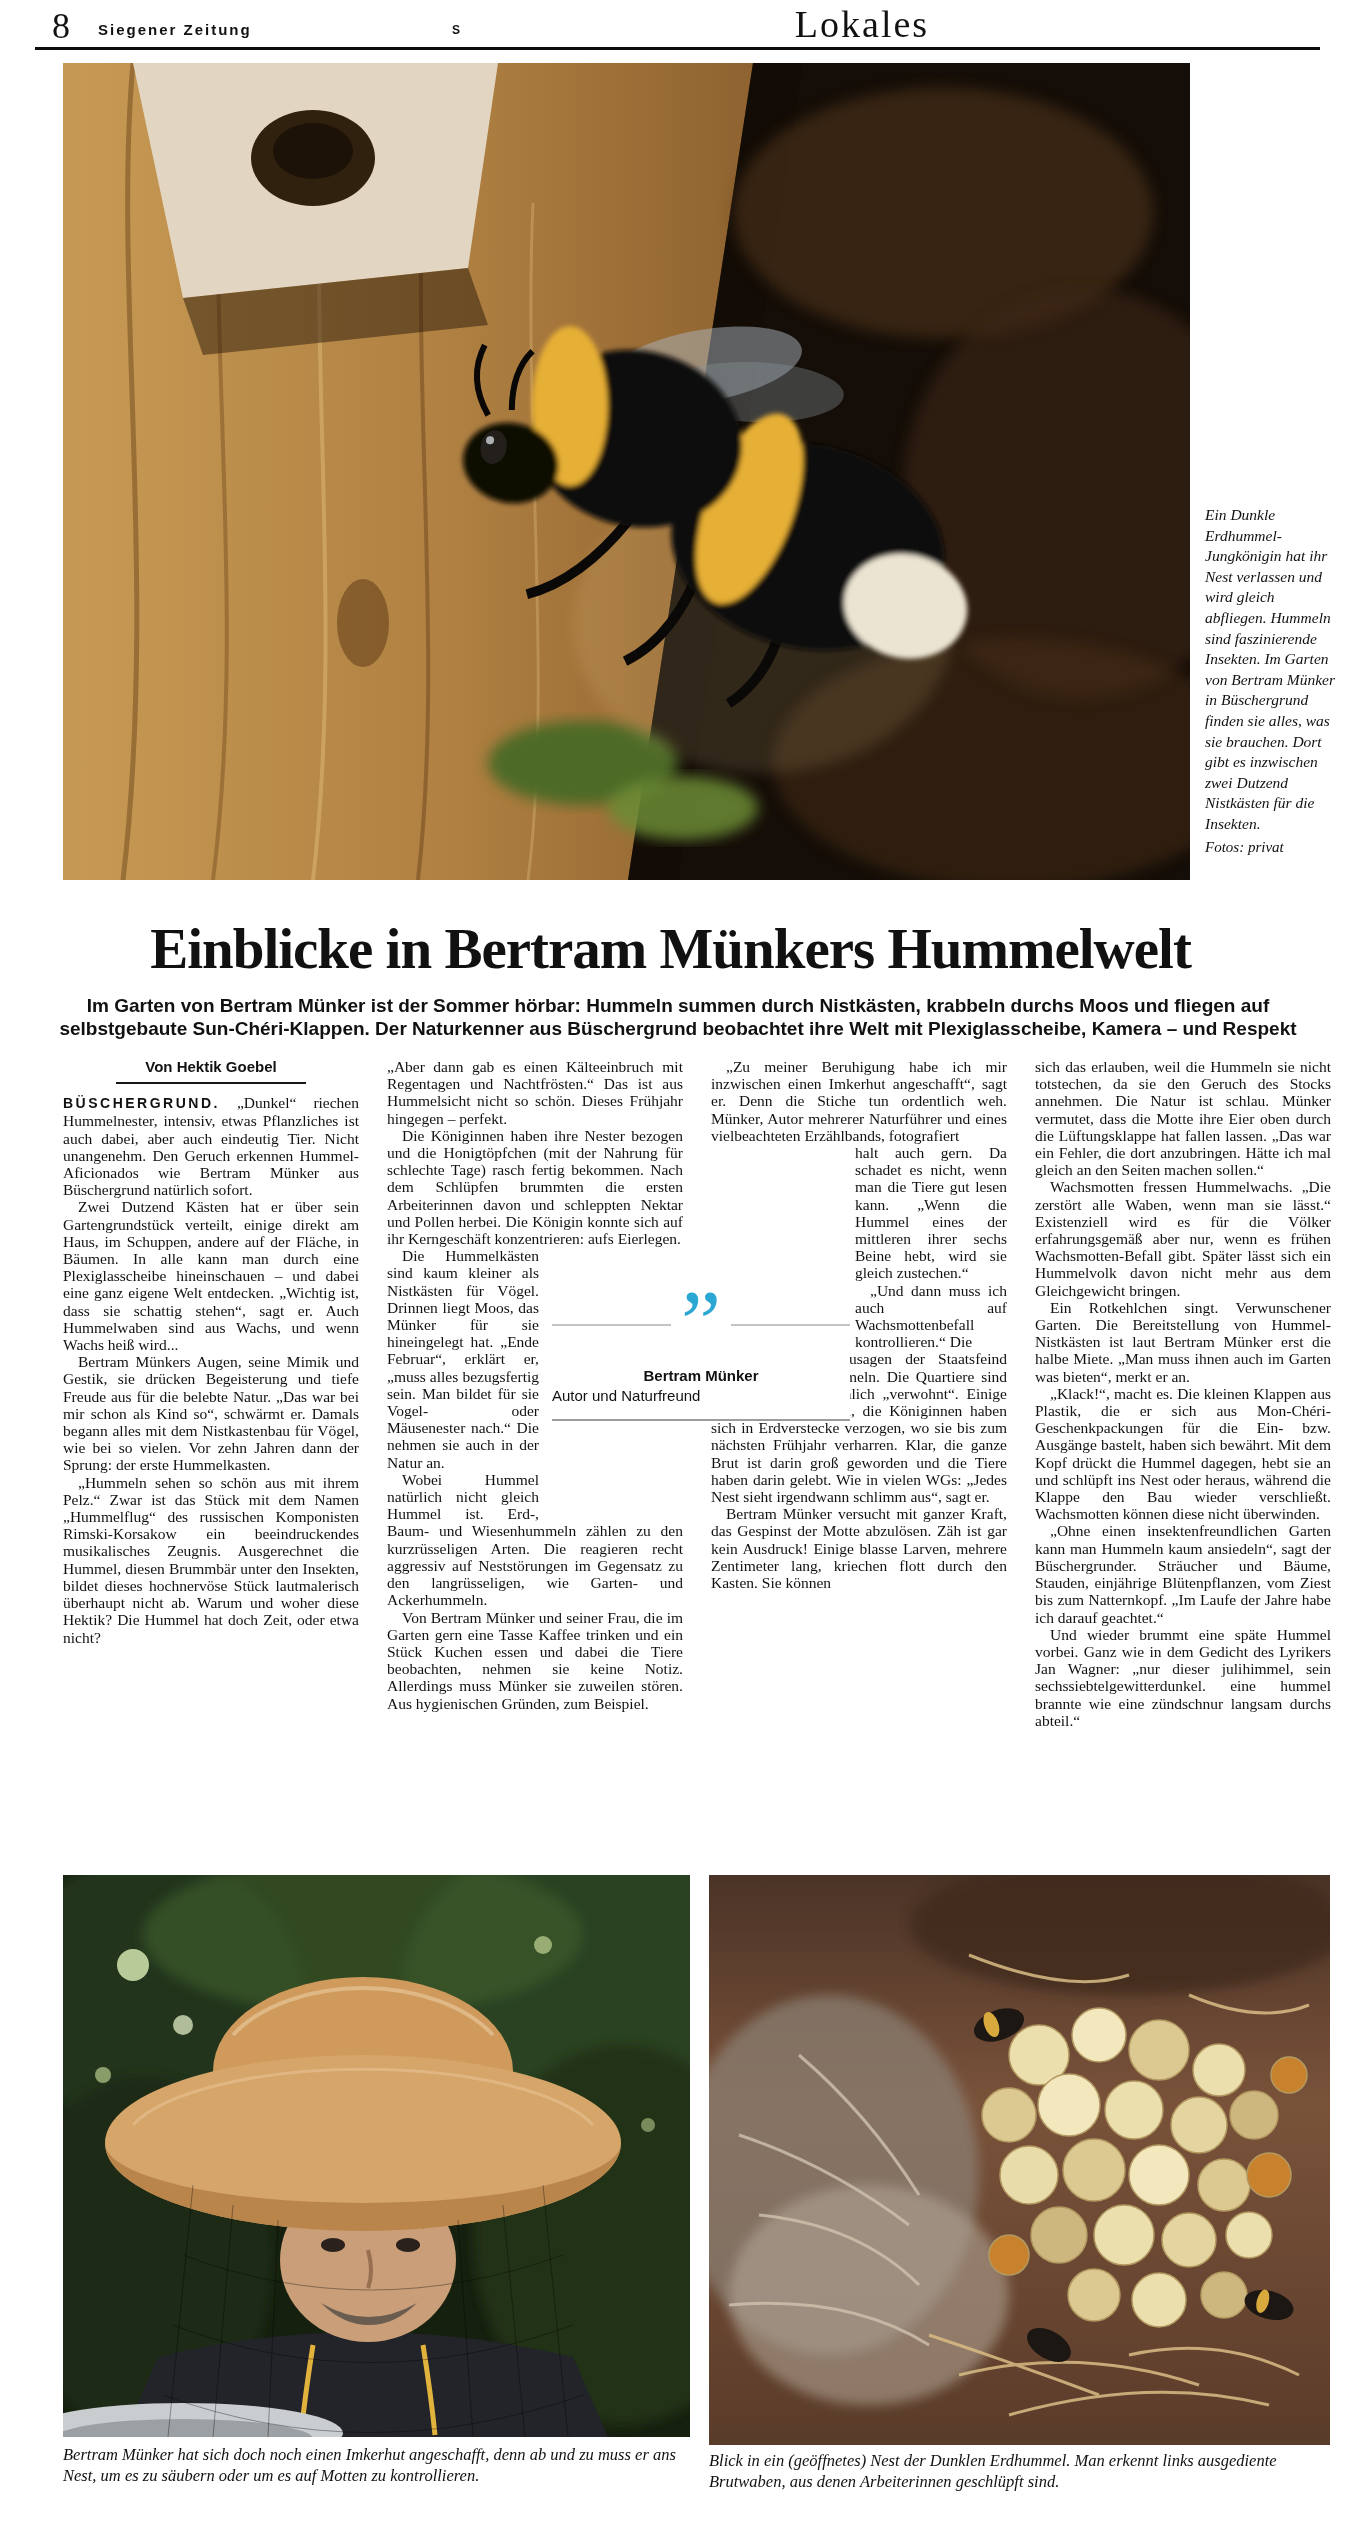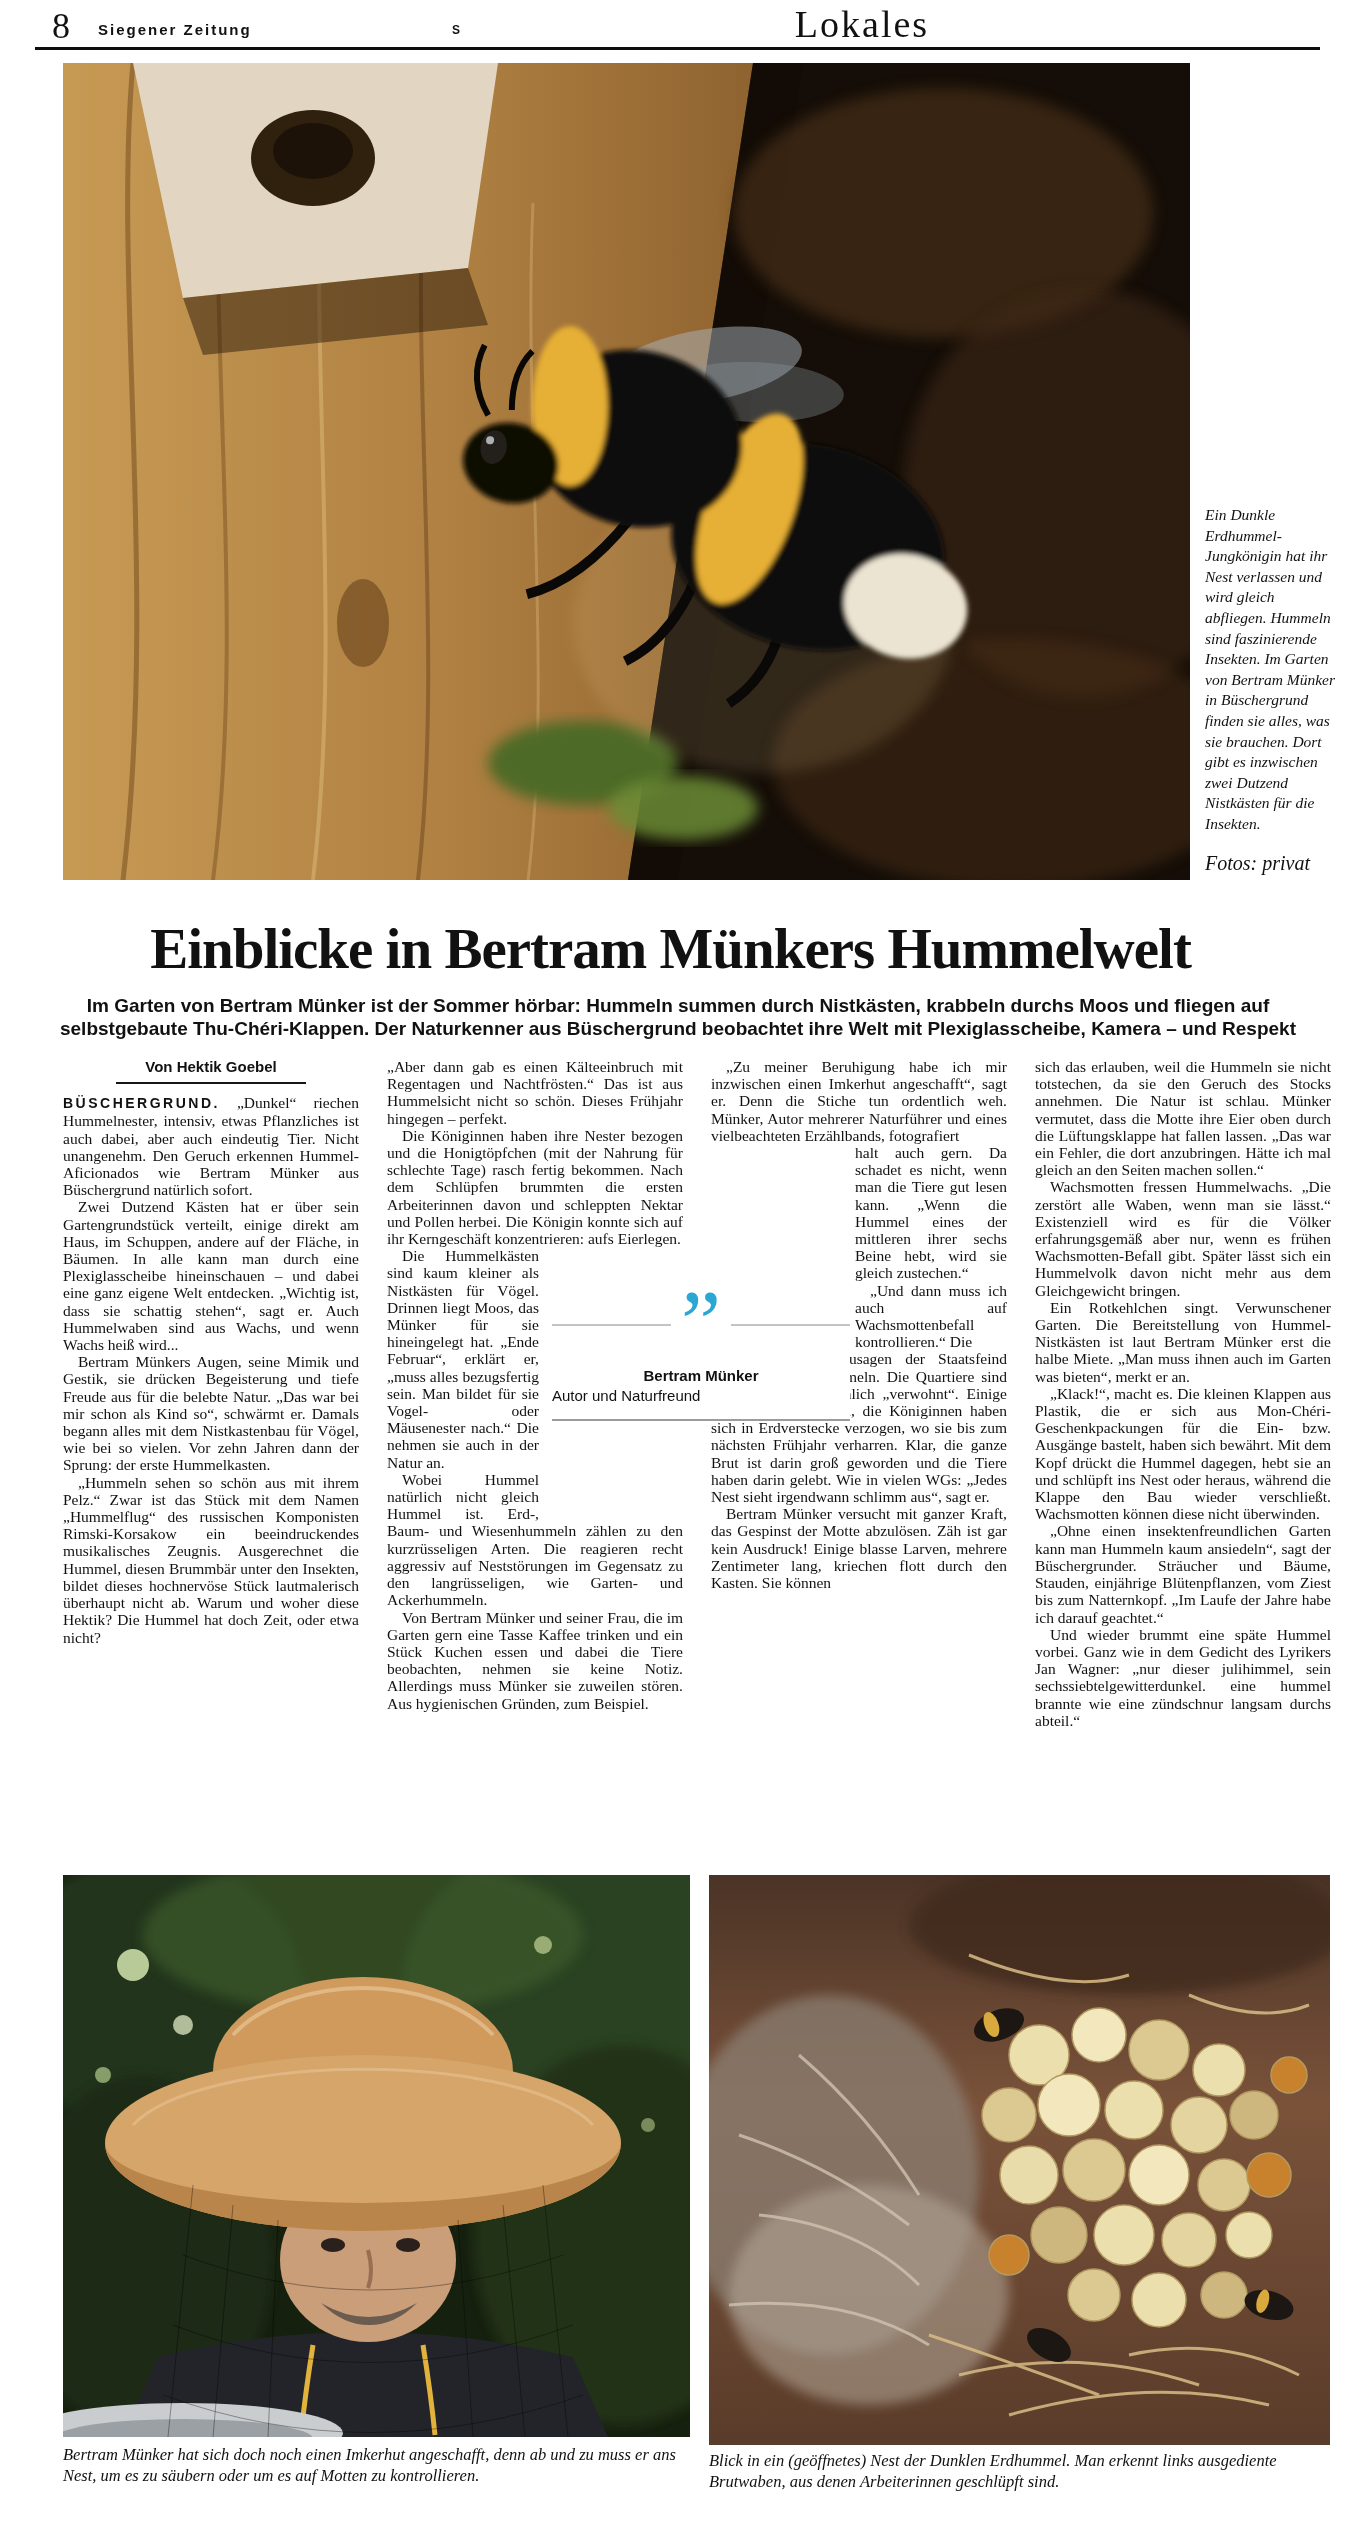"Fotos: privat" .lead-credit { font-size: 20px -> 15px; margin-top: 18px -> 2px }
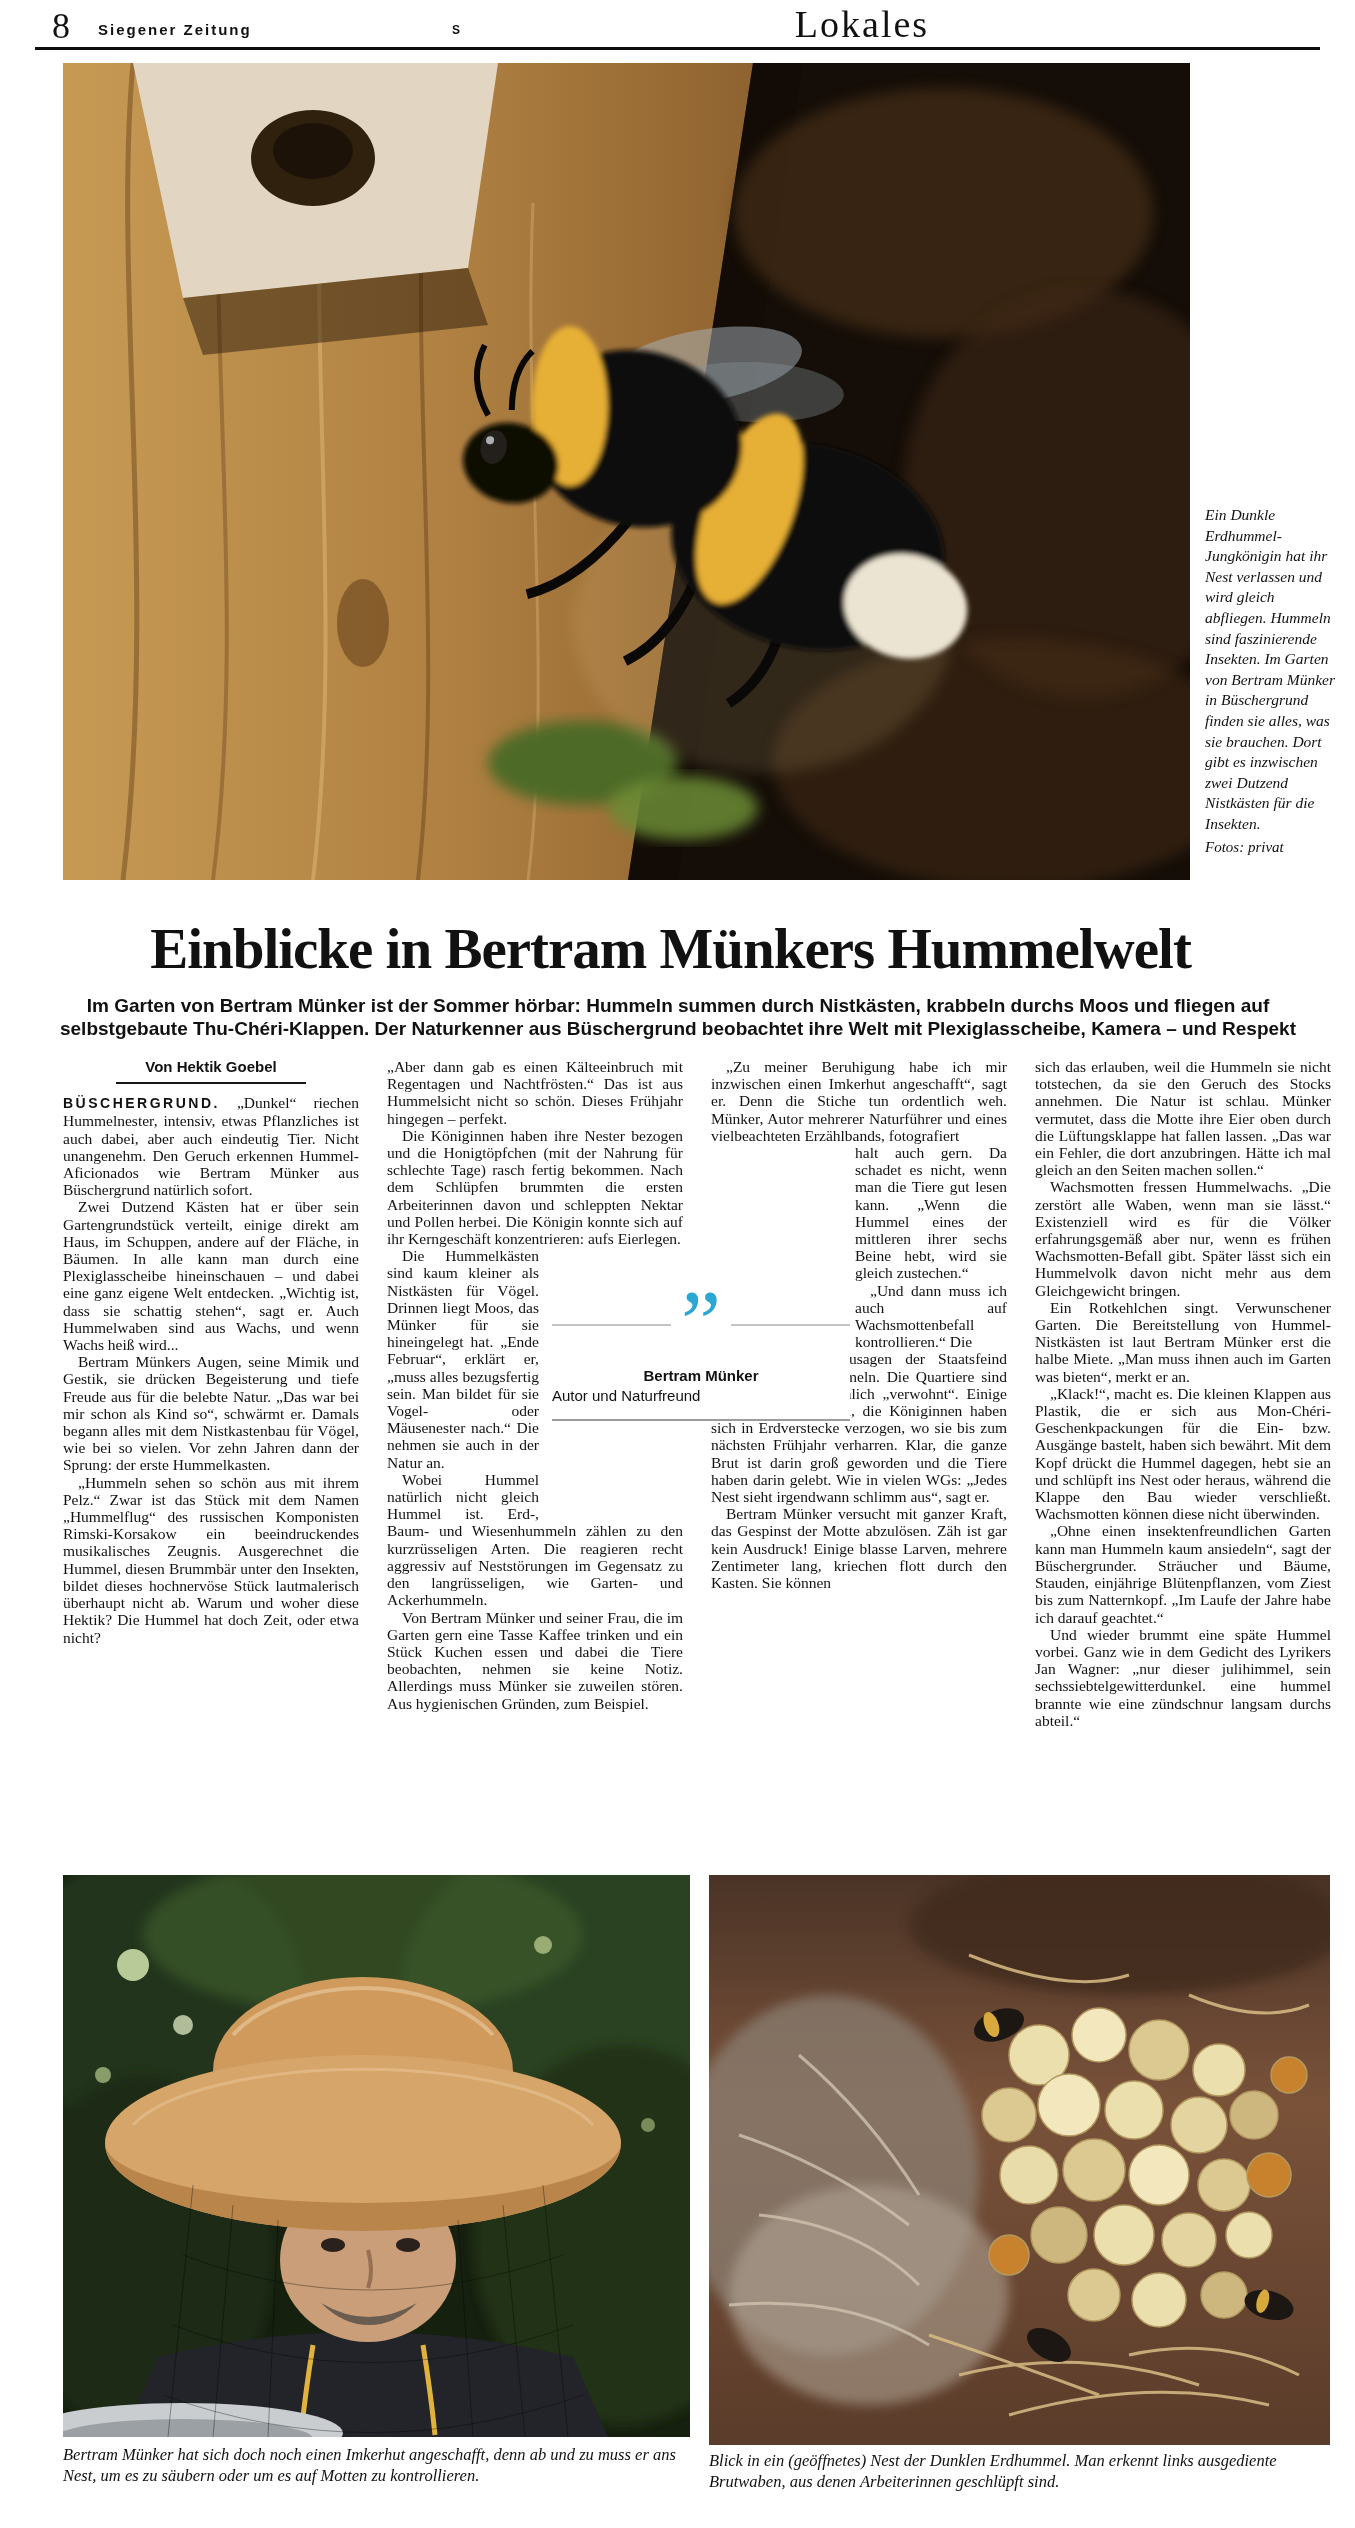"Im Garten von Bertram Münker" div.abs { text: Thu-Chéri-Klappen -> Sun-Chéri-Klappen }
